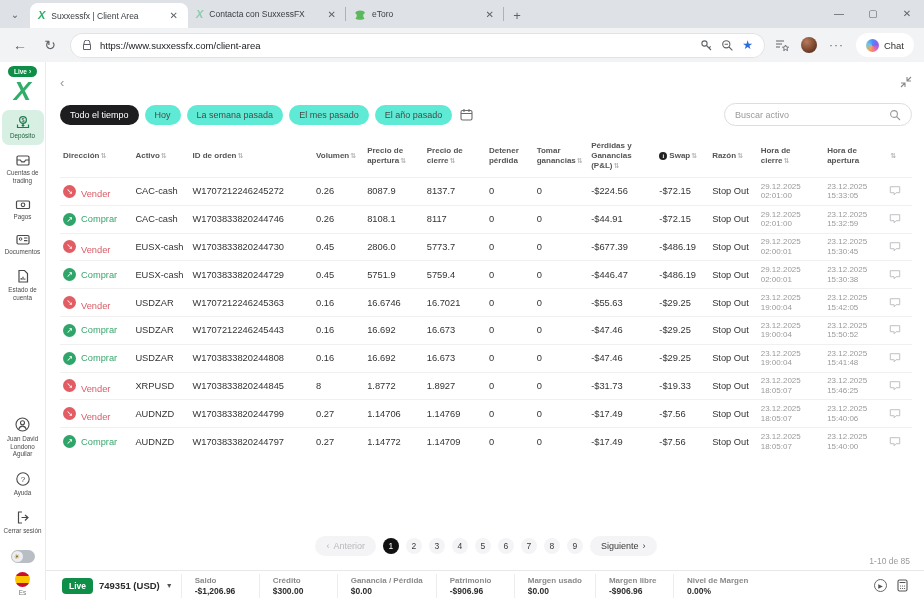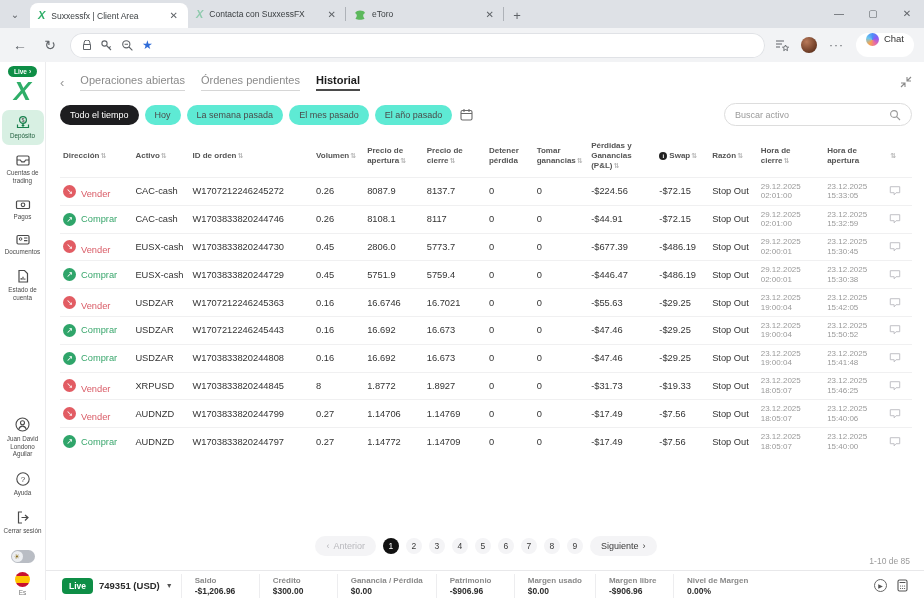"https://www.suxxessfx.com/client-area" span.url { html: none -> <span>https://www.suxxessfx.com/client-area</span> }
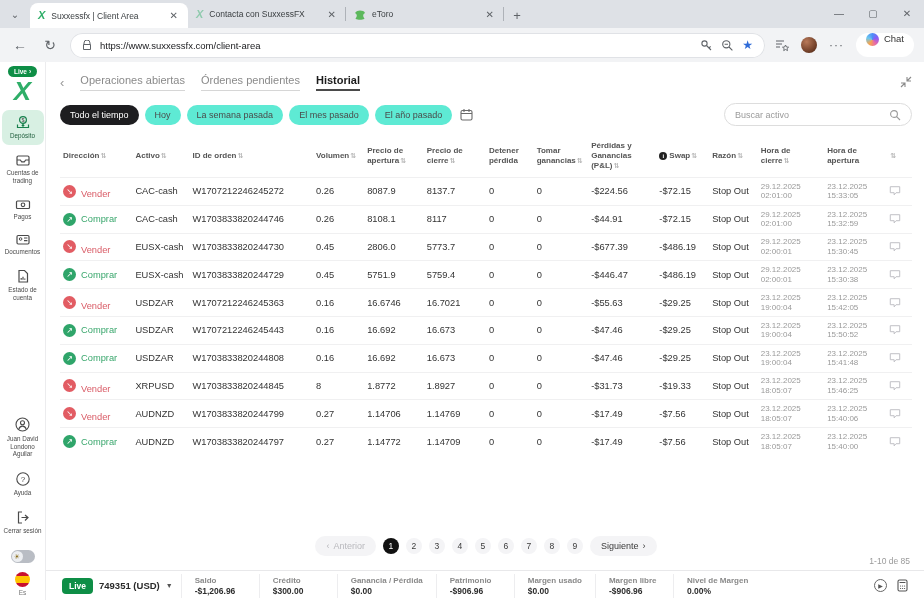"Chat" .chat-btn { align-items: flex-start -> center }
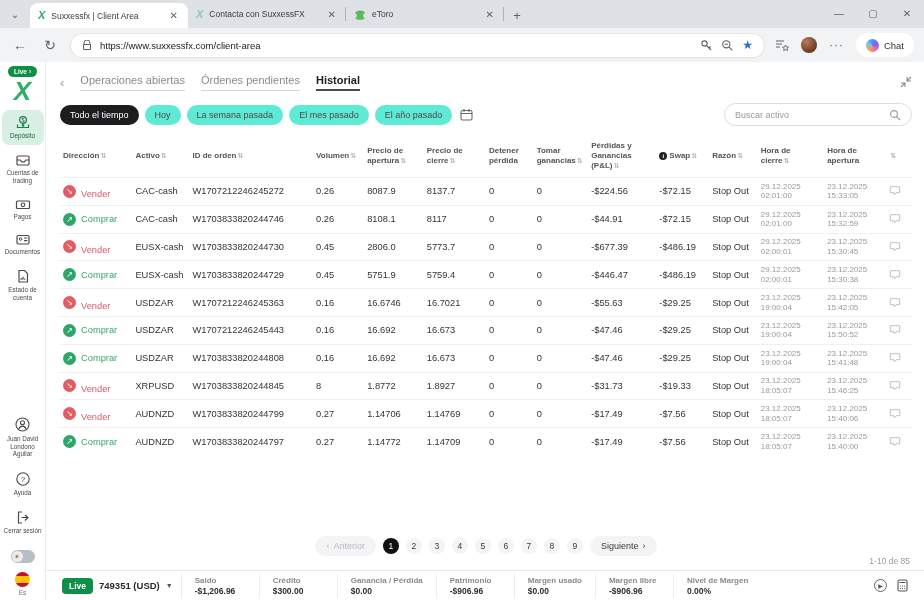"Operaciones abiertas" div { html: <div> <span>Operaciones abiertas</span> <span>Órdenes pendientes</span> <span>Historial</span> </div> -> none }
